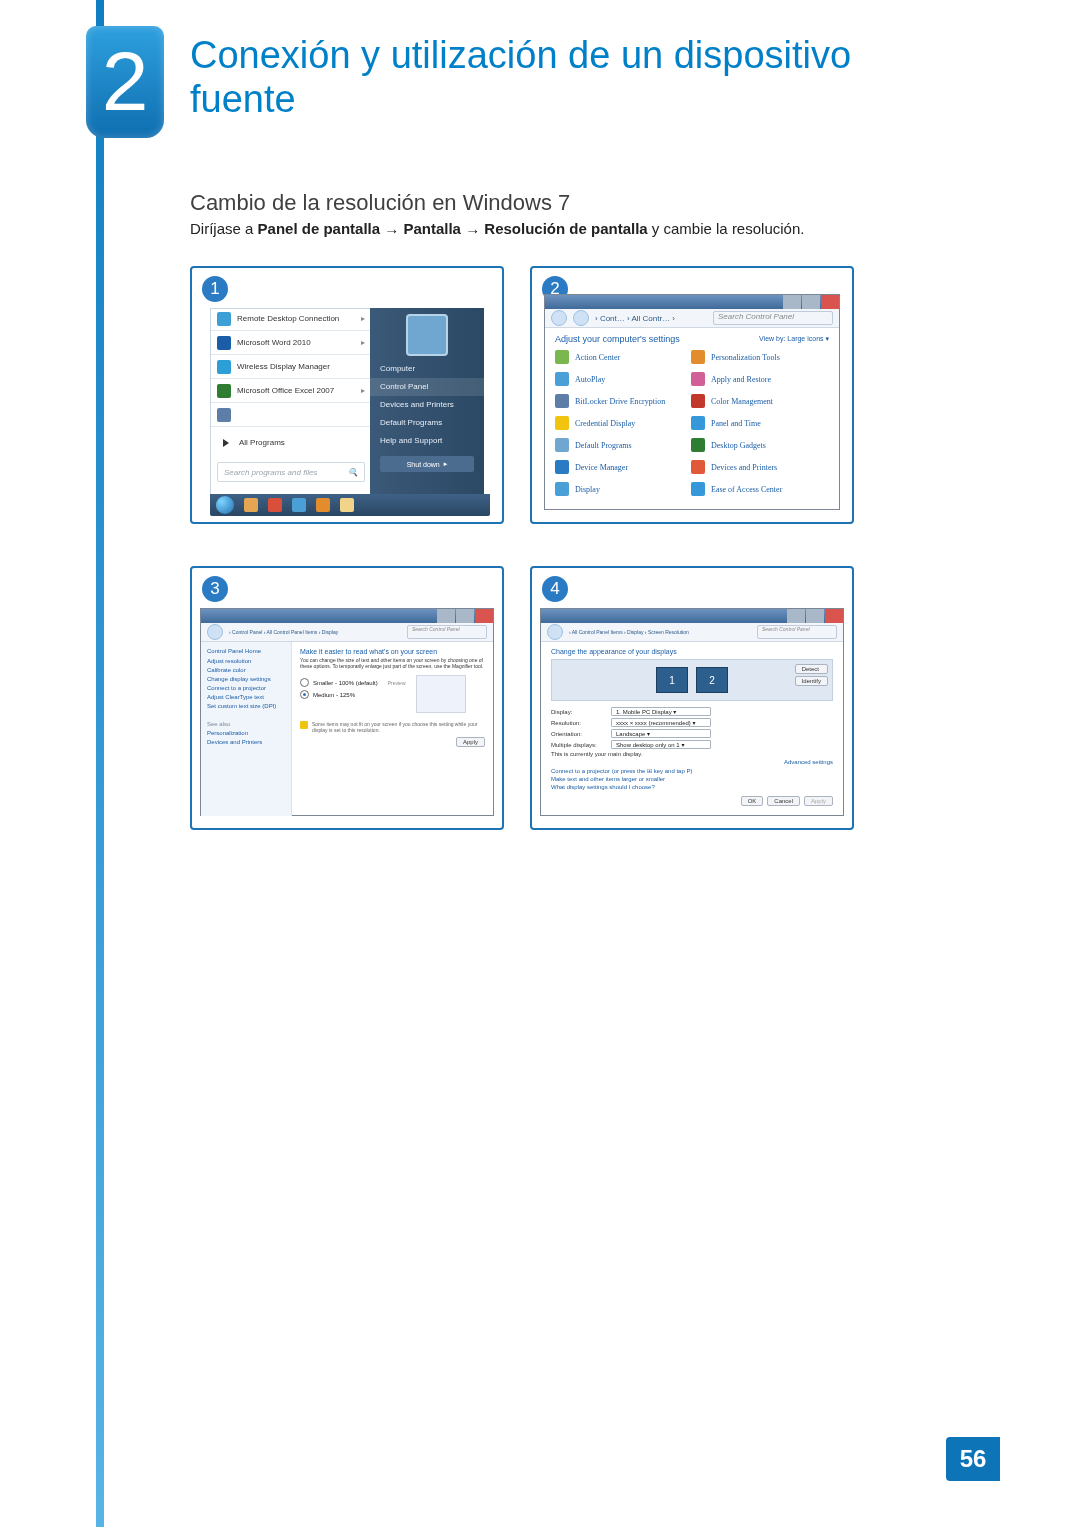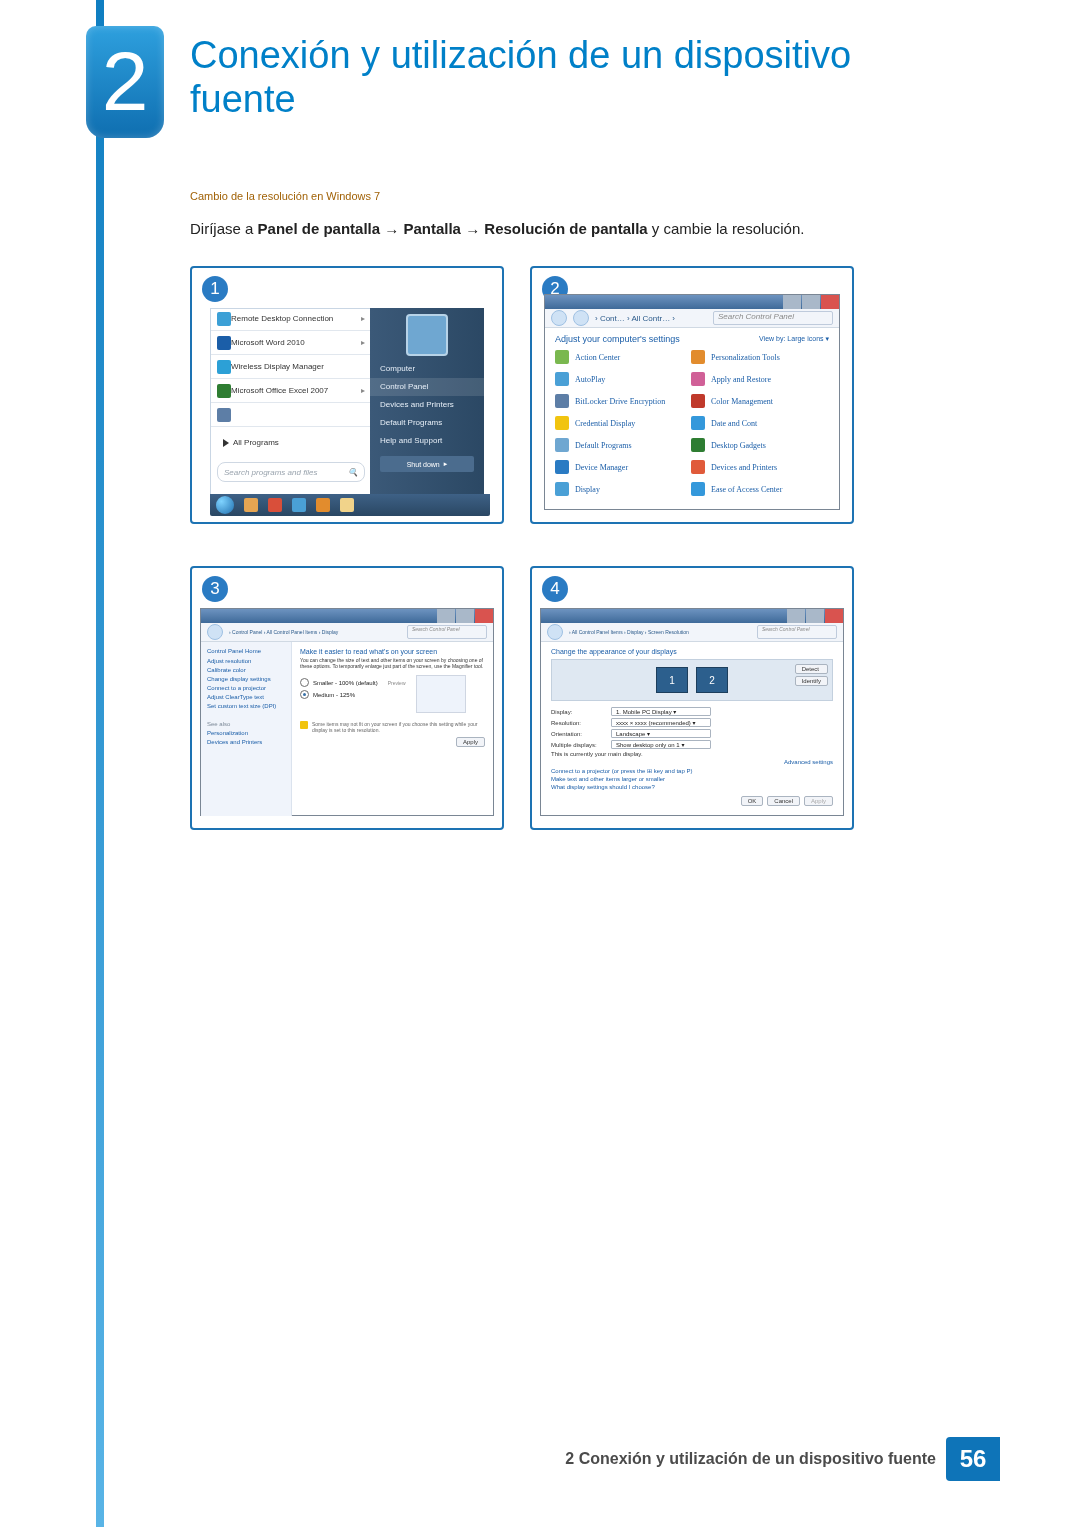"Cambio de la resolución en" .section-heading { color: #a16207 -> #404040; font-size: 11px -> 22px }
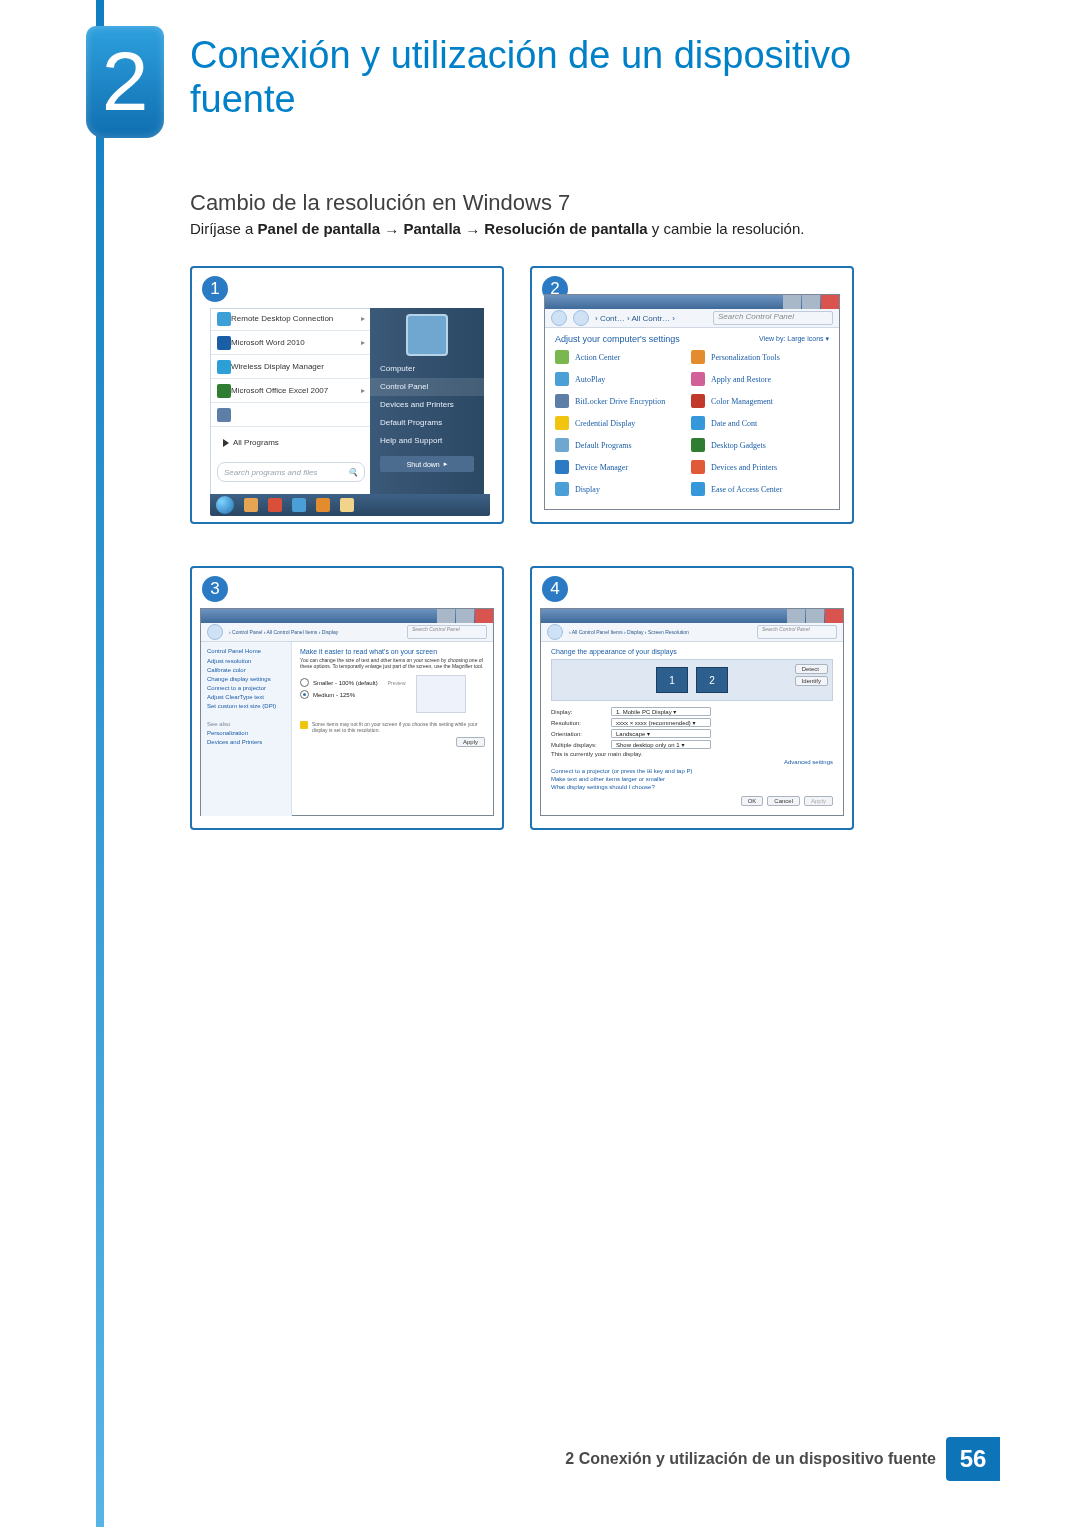"Remote Desktop Connection" .sm-row { gap: none -> 6px }
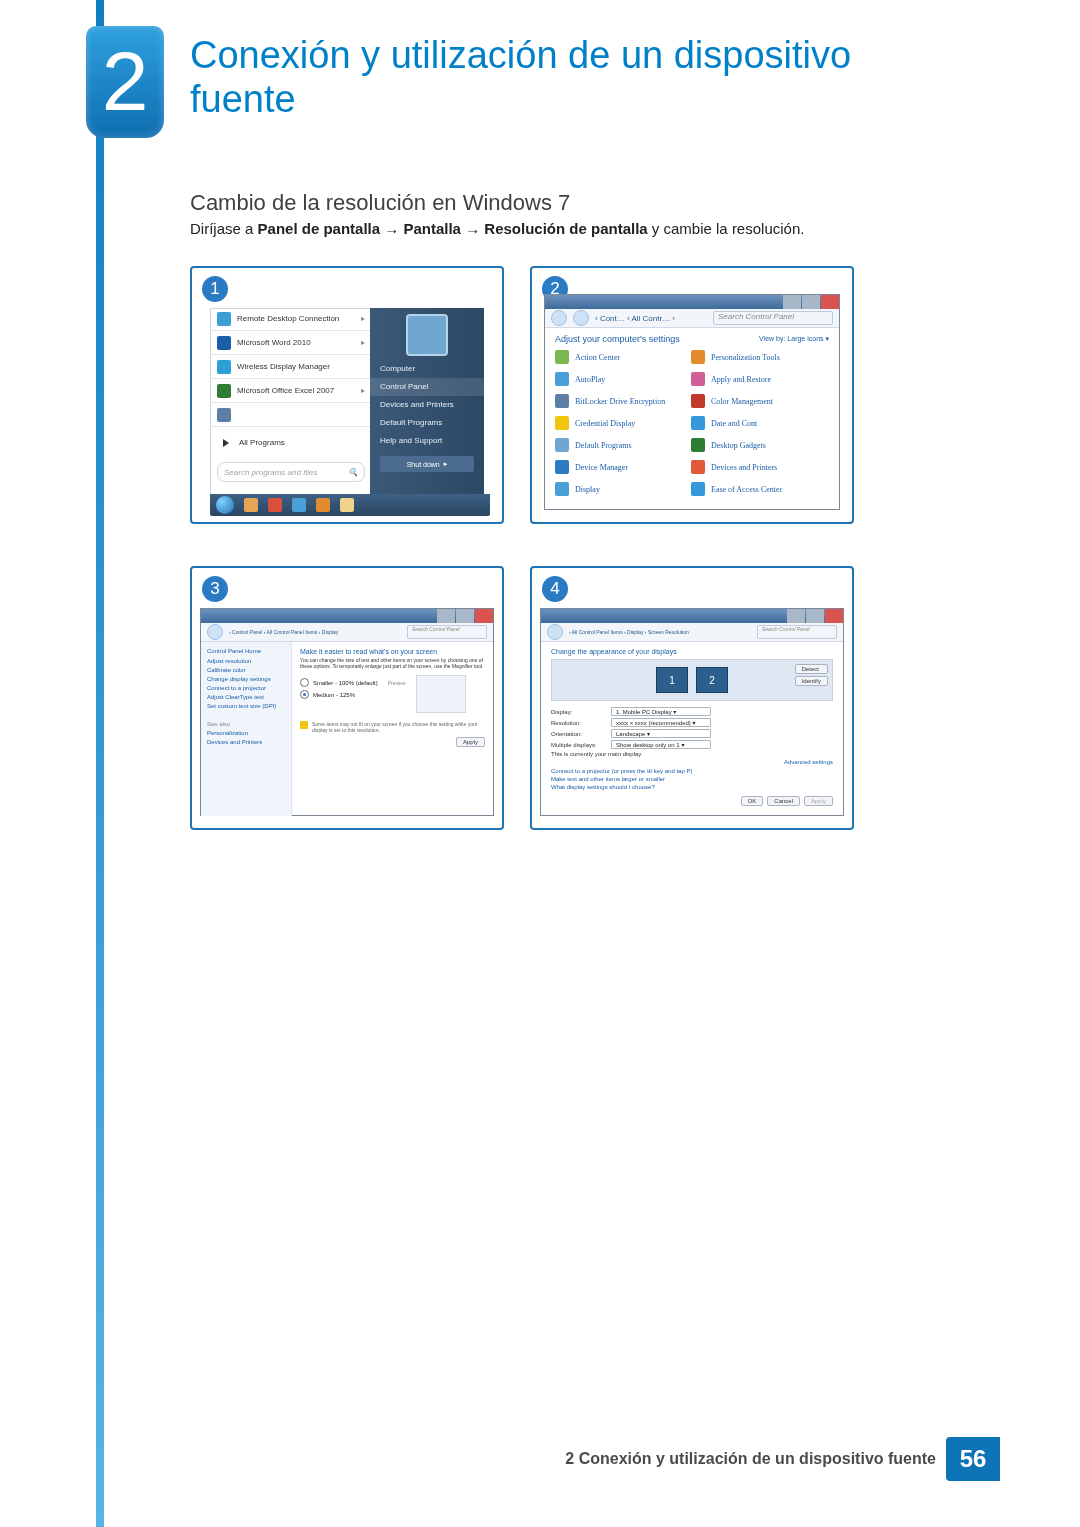"Date and Cont" span { text: Date and Cont -> Panel and Time }
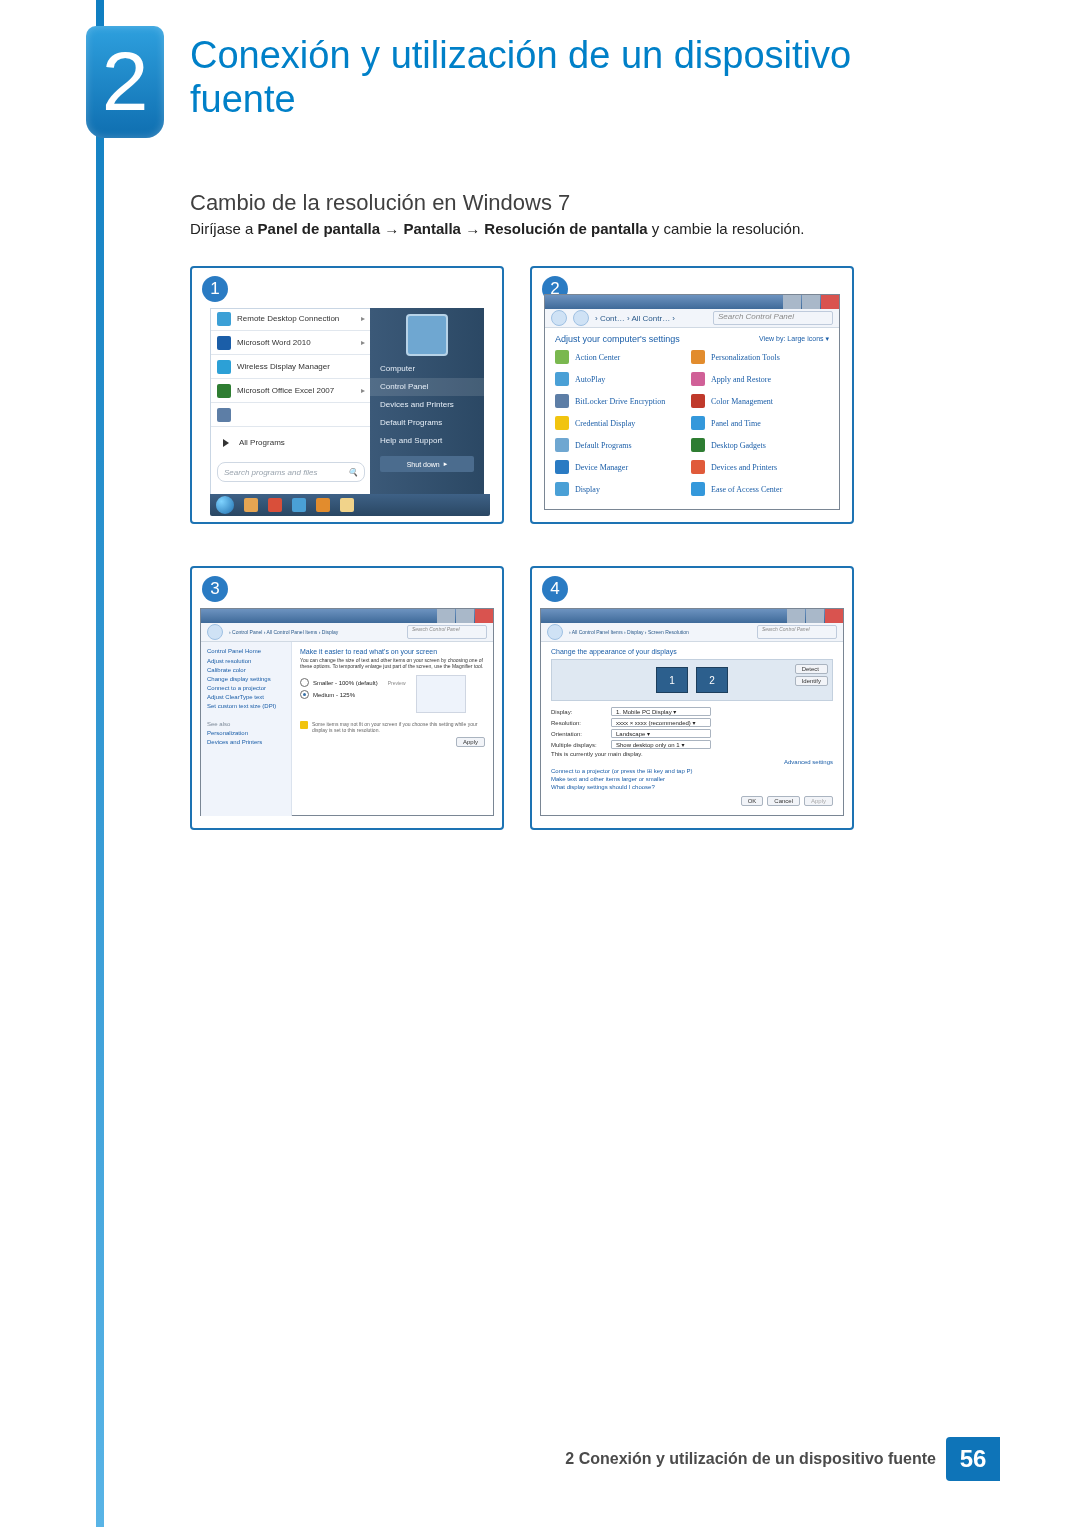"Search programs and files" .sm-search { border-radius: 8px -> 2px }
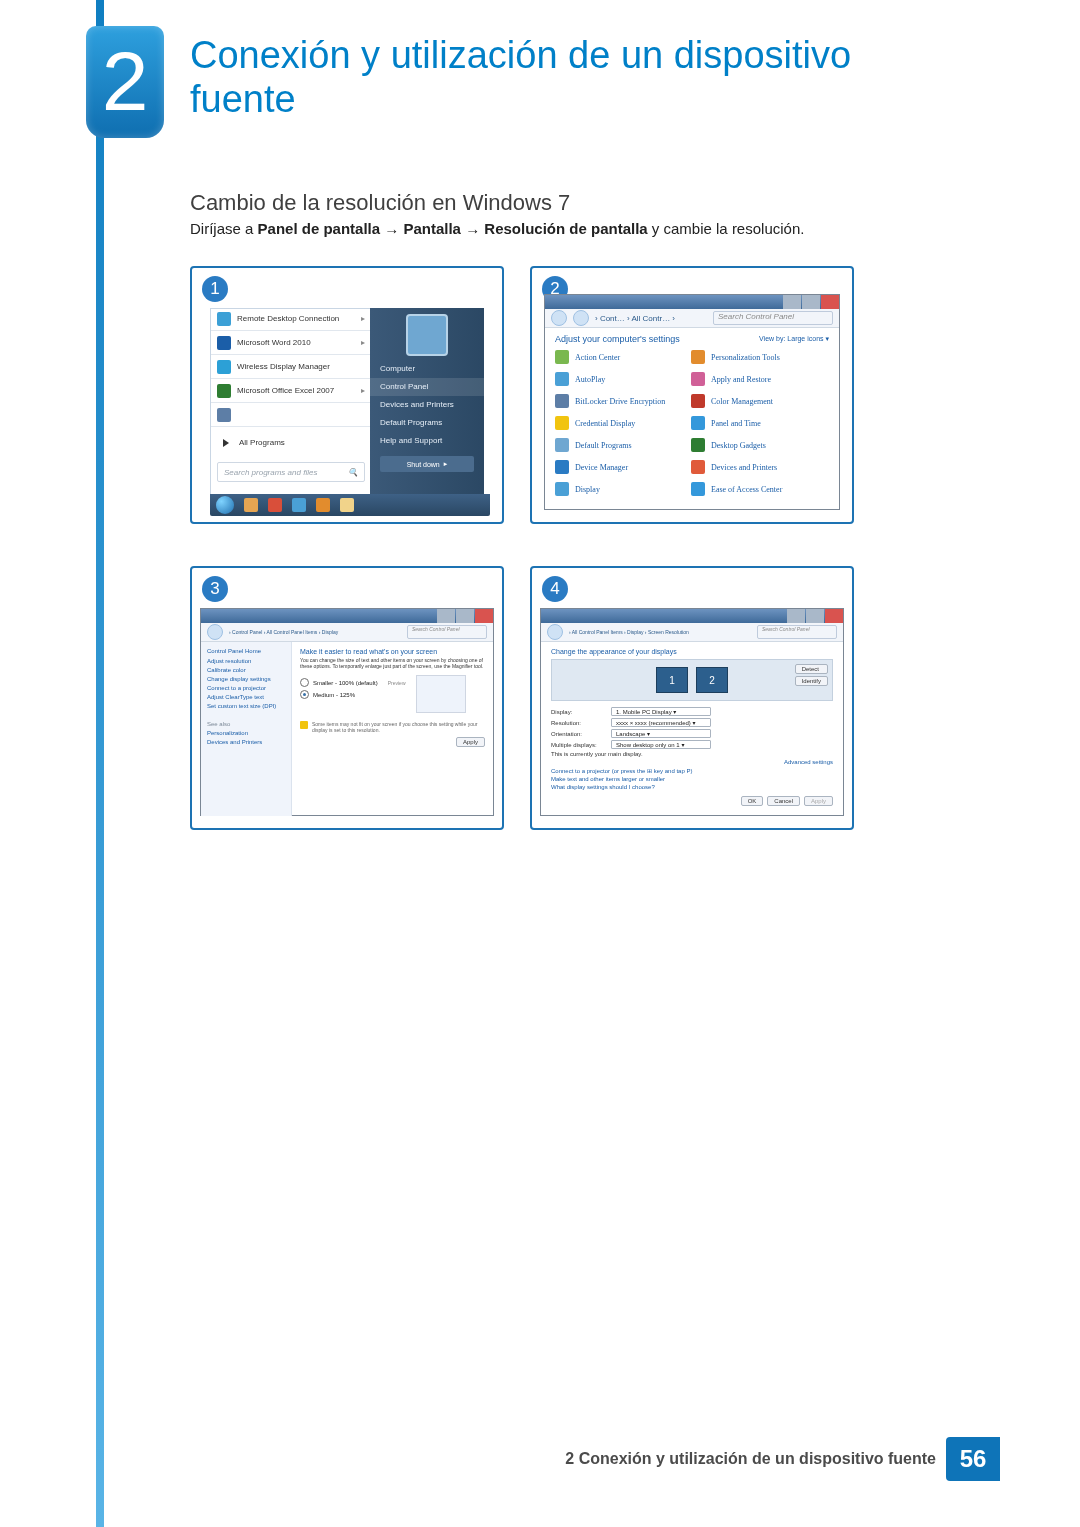"2 Conexión y utilización de" span.footer-text { html: <span>2 Conexión y utilización de un dispositivo fuente</span> -> none }
